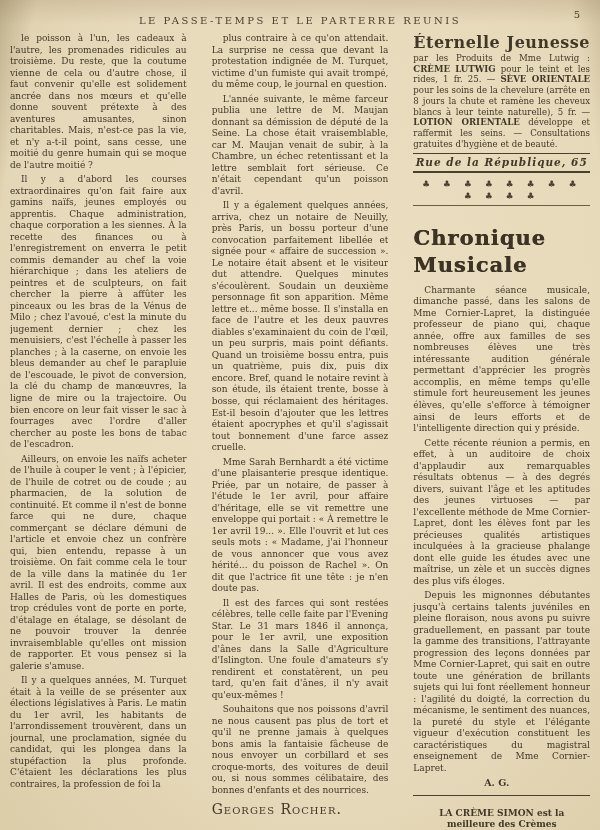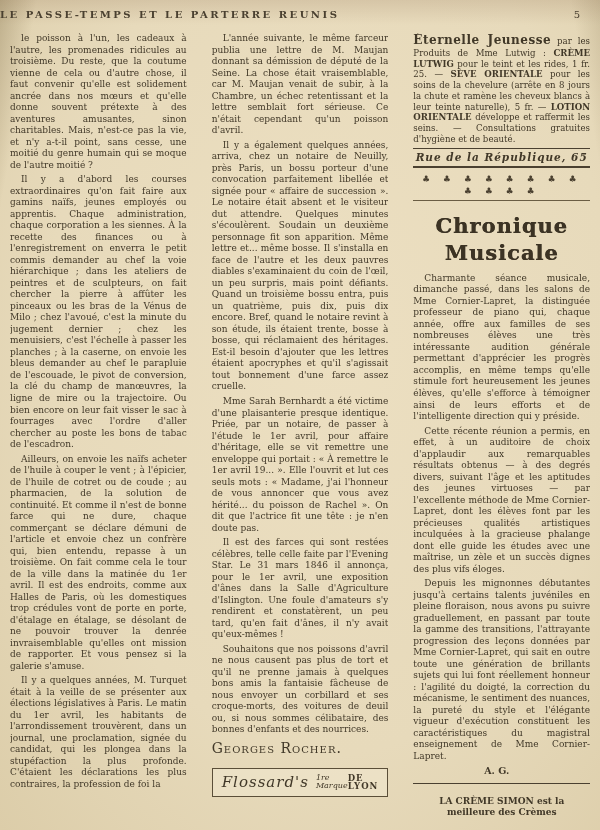"LE PASSE-TEMPS ET LE PARTERRE" .masthead { font-weight: bold -> normal; text-align: none -> center; top: 9px -> 15px }
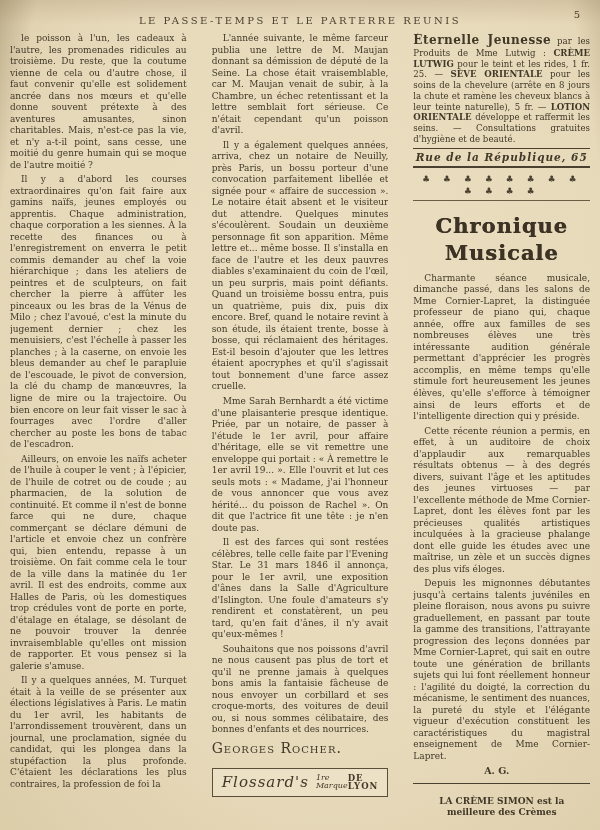"plus contraire à ce qu'on" p { html: none -> <p>plus contraire à ce qu'on attendait. La surprise ne cessa que devant la protestation indignée de M. Turquet, victime d'un fumiste qui avait trompé, du même coup, le journal en question.</p> }
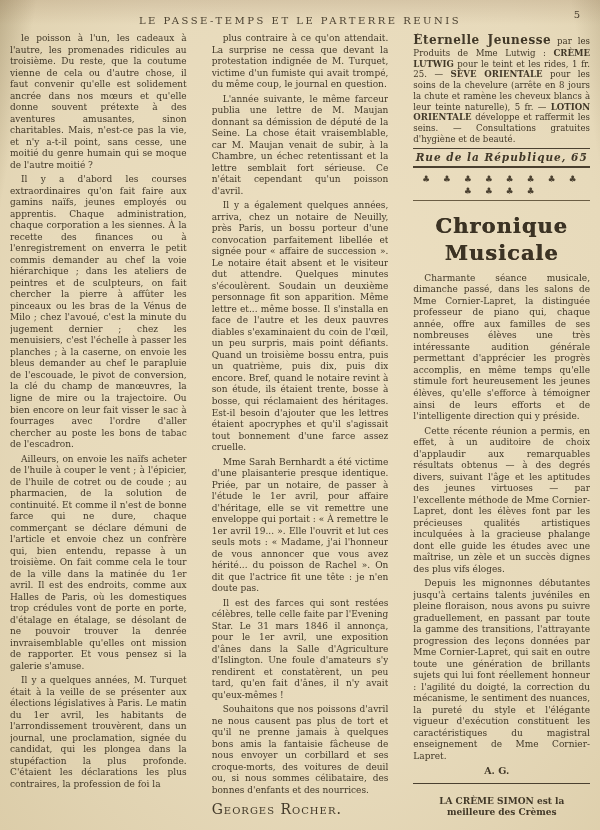"Éternelle Jeunesse" .beauty-ad .ad-title { font-size: 12px -> 16px }
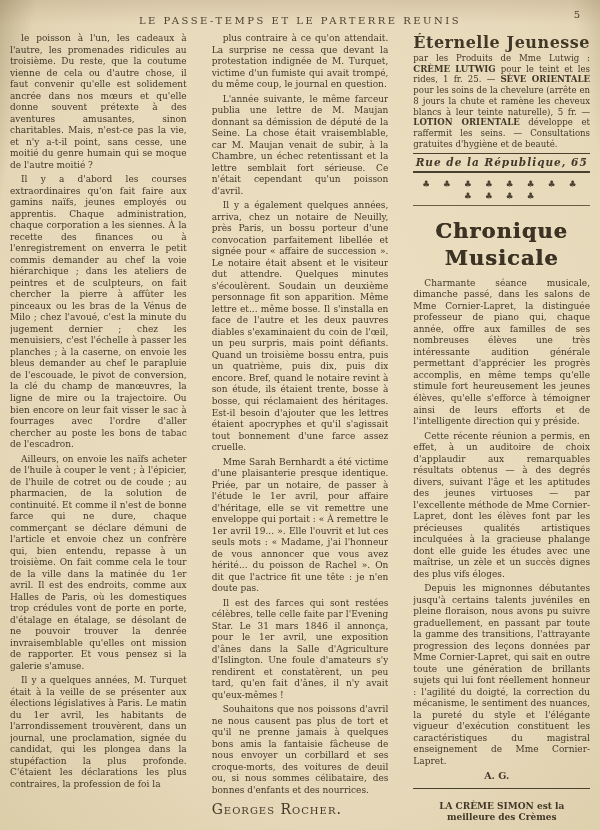"Chronique Musicale" .chronique-title { margin: 12px 0 6px -> 19px 0 6px; text-align: center -> left }
